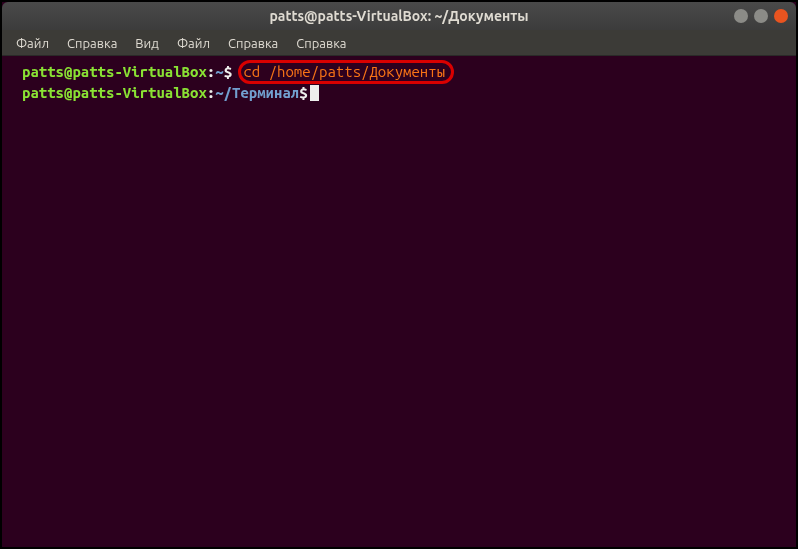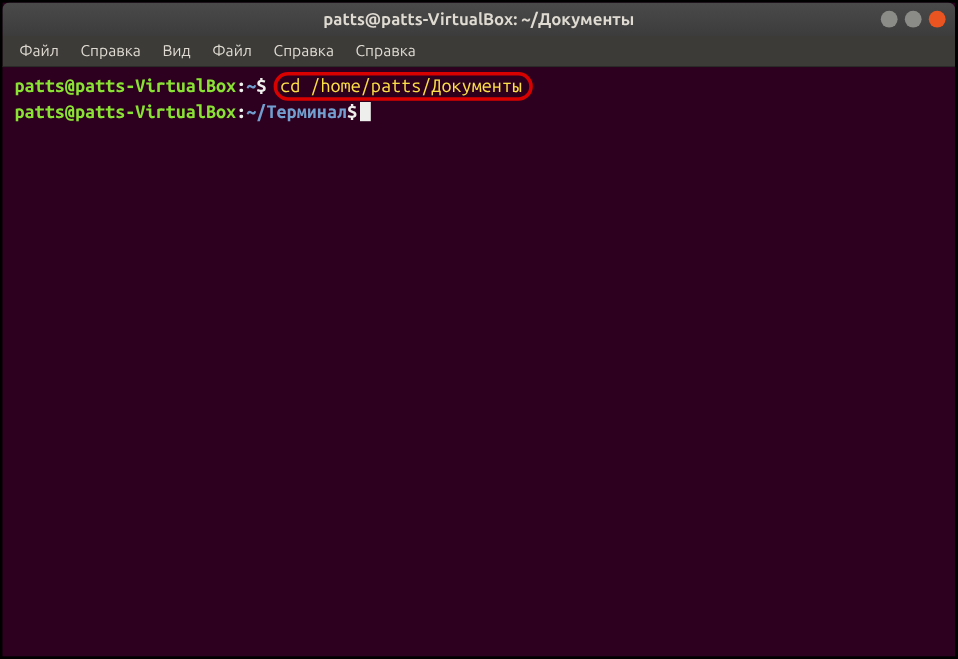"patts@patts-VirtualBox" .terminal-body { padding: 4px 10px -> 4px 20px }
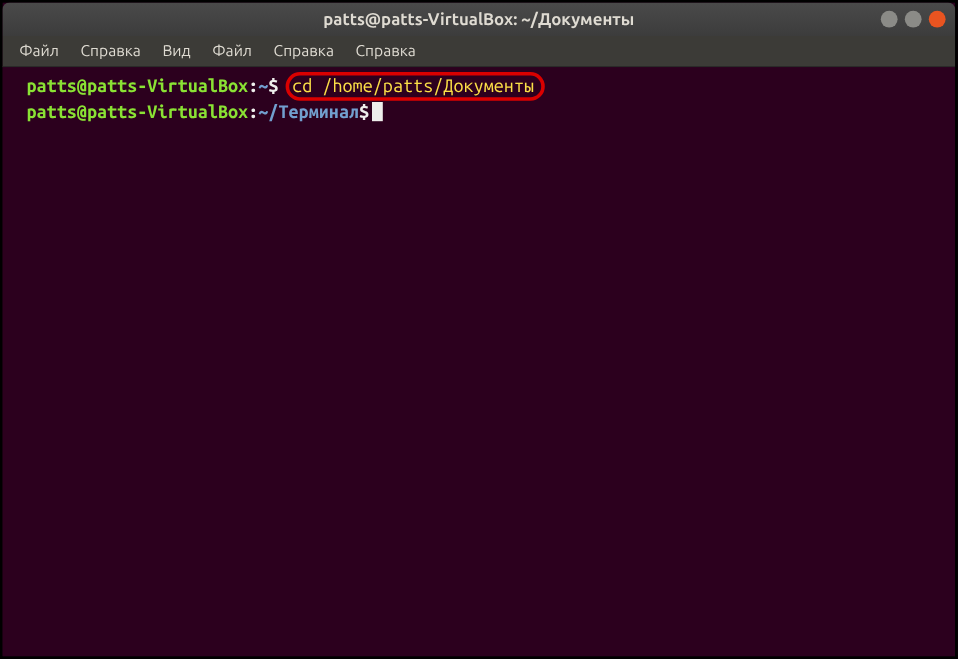"cd /home/patts/Документы" .command-text { color: #fde047 -> #f97316 }
